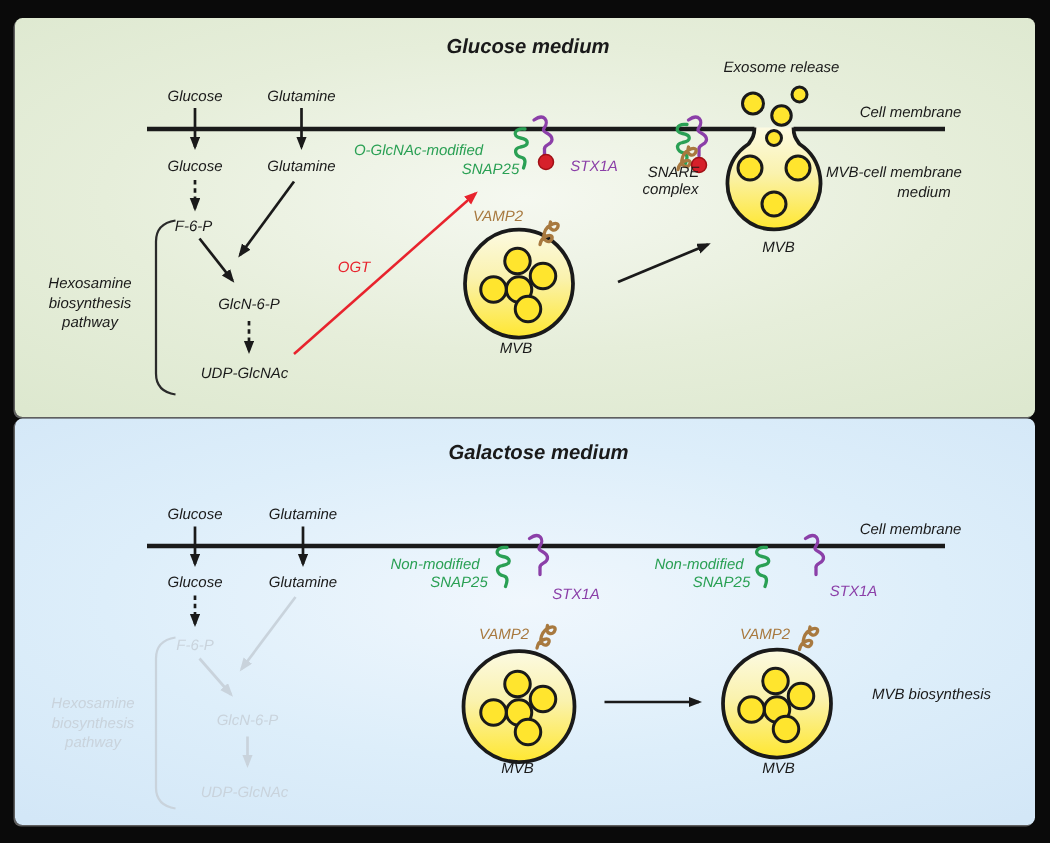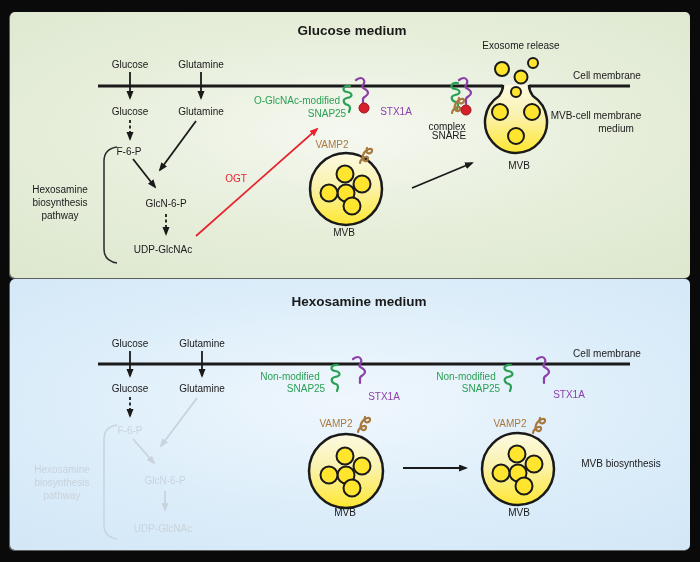"Glucose medium" #canvas { font-style: none -> italic }
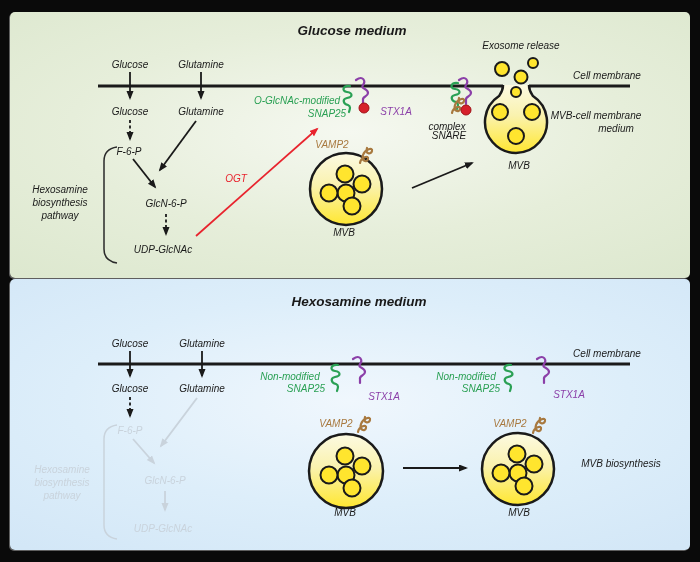"O-GlcNAc-modified" div.lbl { left: 297px -> 279px }
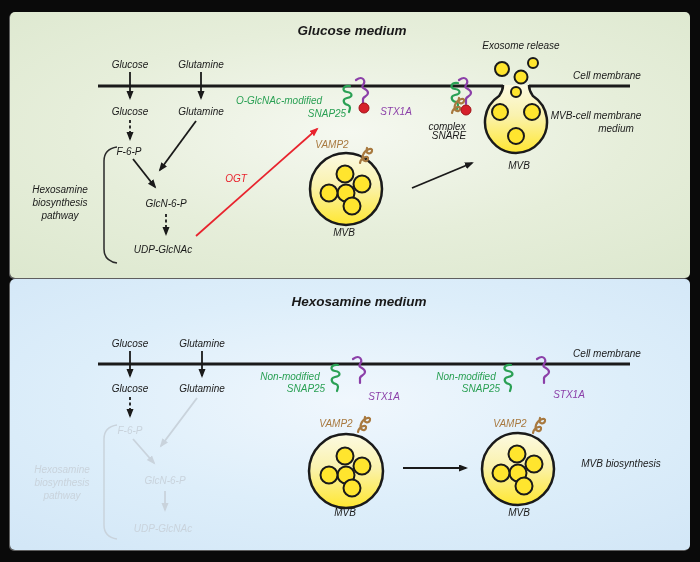"SNARE" div.lbl { top: 136px -> 116px }
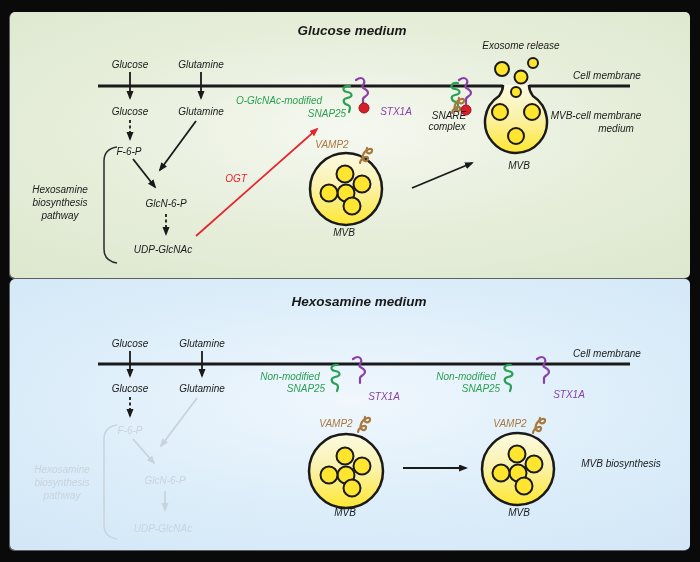"Hexosamine medium" div.lbl { text: Hexosamine -> Galactose }
